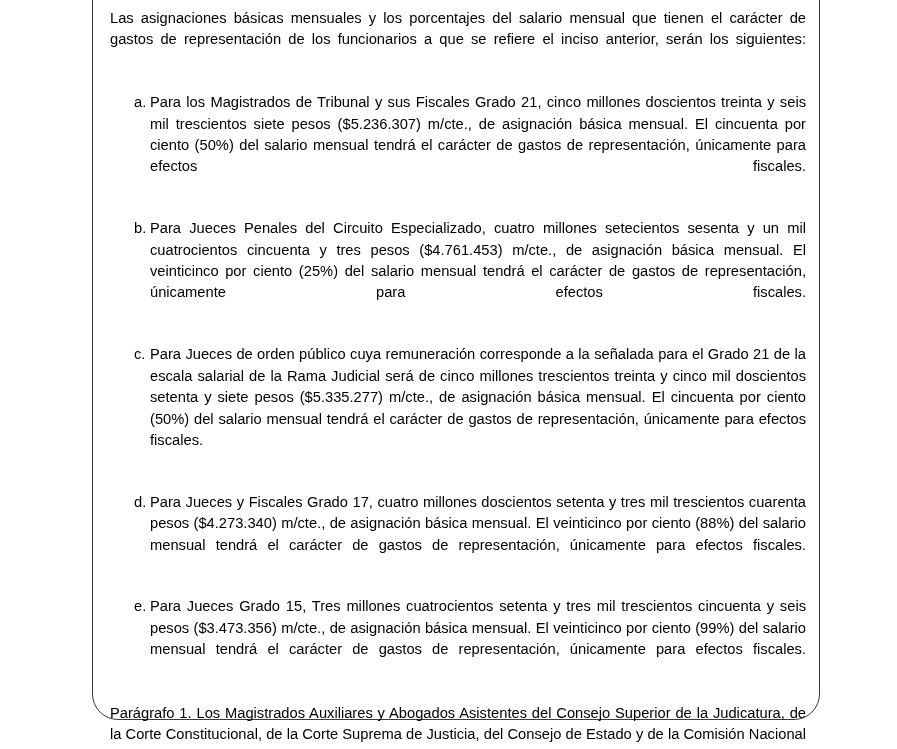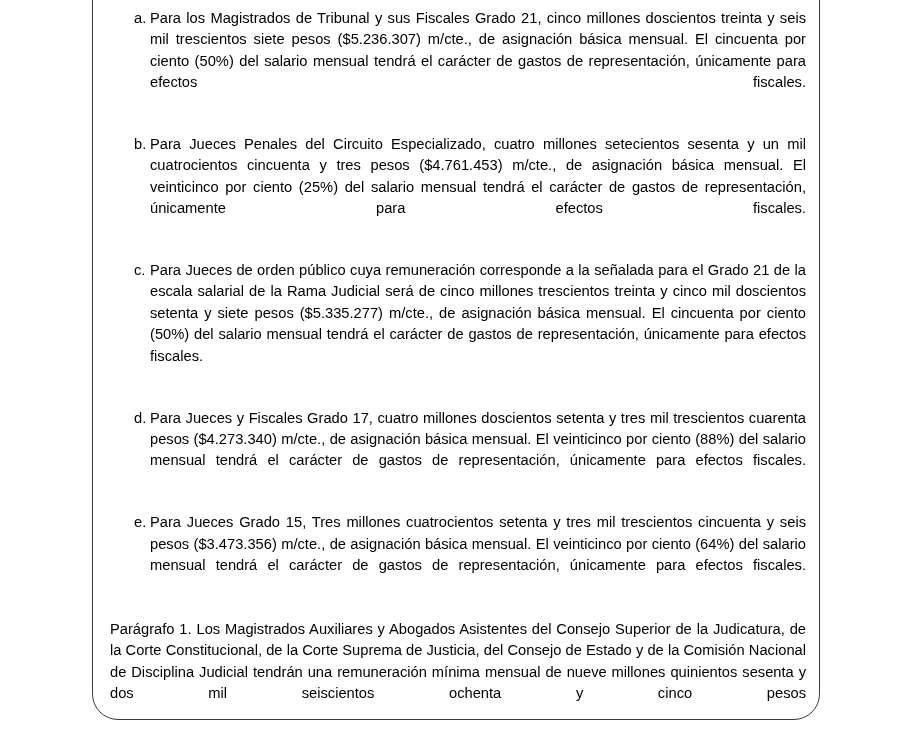"Las asignaciones básicas mensuales y" p.para { html: none -> <p>Las asignaciones básicas mensuales y los porcentajes del salario mensual que tienen el carácter de gastos de representación de los funcionarios a que se refiere el inciso anterior, serán los siguientes:</p> }
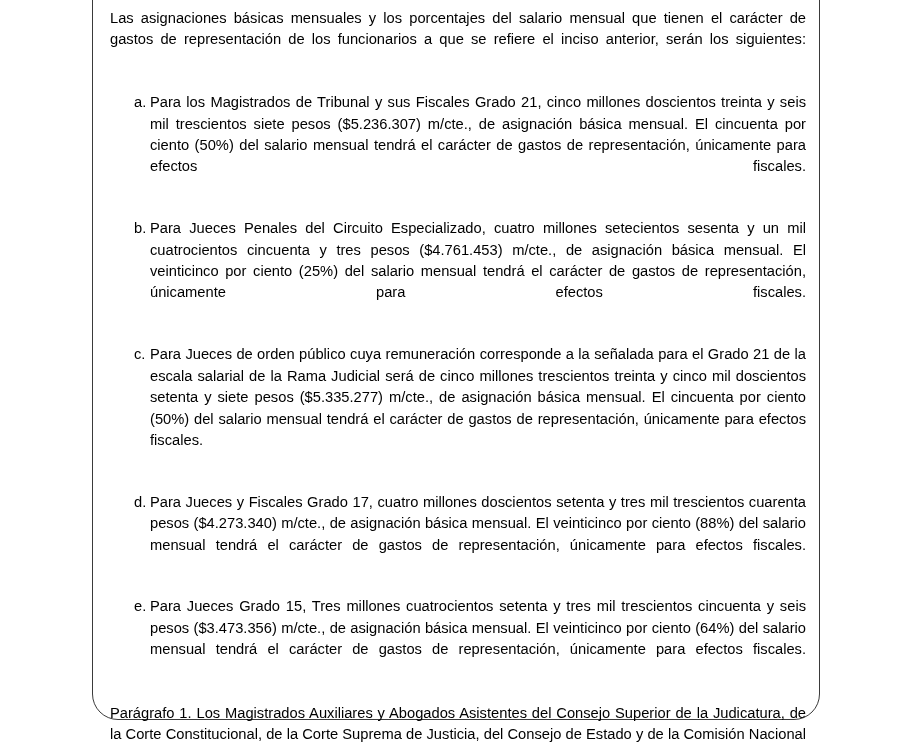"Para Jueces Grado 15, Tres" span.item-text { text: 64% -> 99% }
